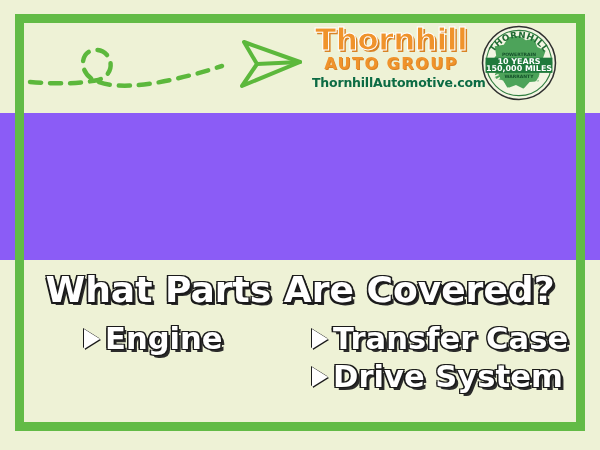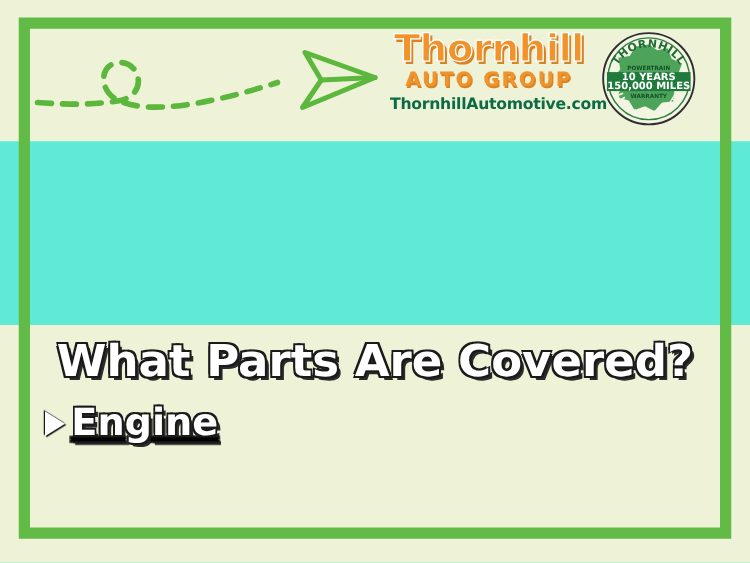"Thornhill" .poster { background: #5eead4 -> #8b5cf6 }
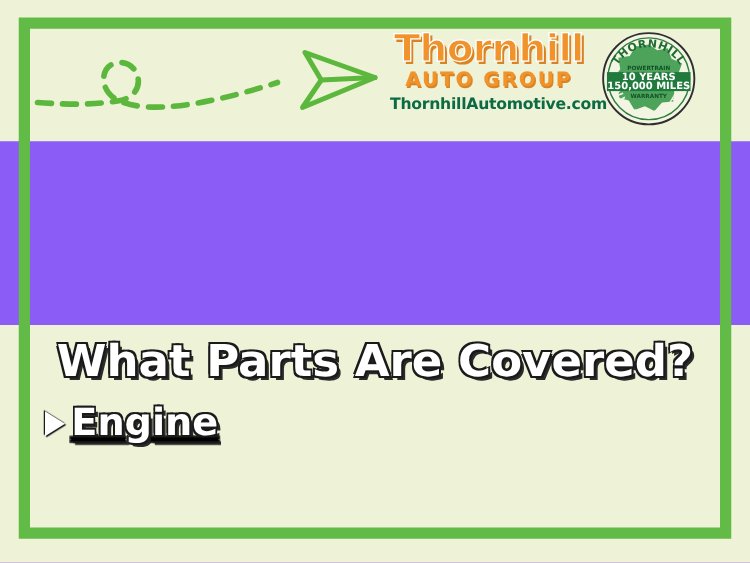"Engine" .col-left { padding-left: 36px -> 84px; text-decoration: underline -> none }
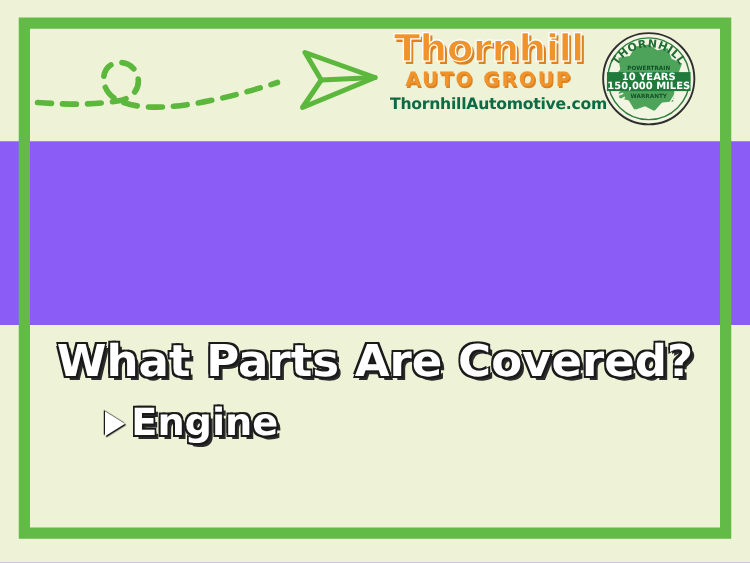"Transfer Case" div.col { html: none -> <div> <div> <span></span> <span>Transfer Case</span> </div> <div> <span></span> <span>Drive System</span> </div> </div> }
